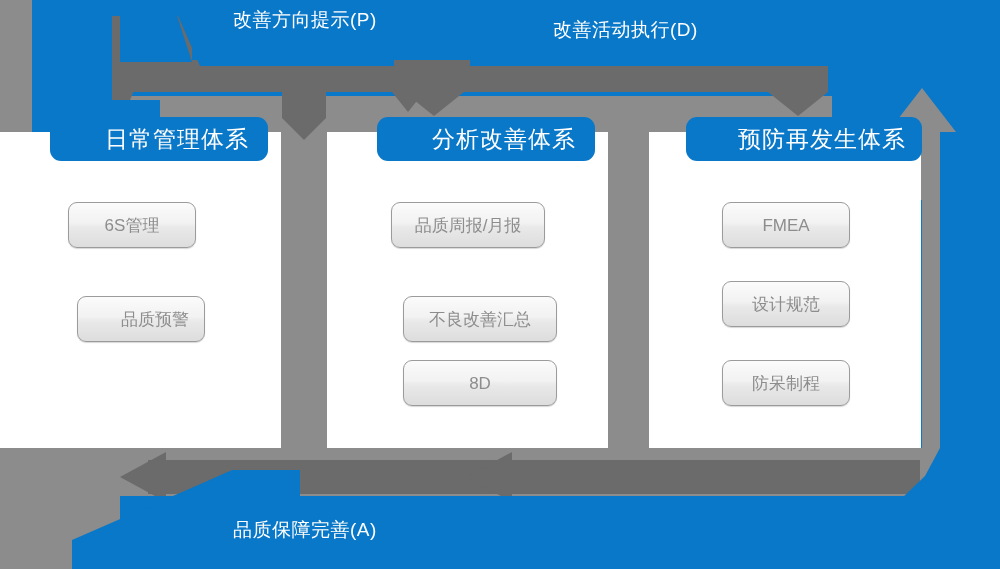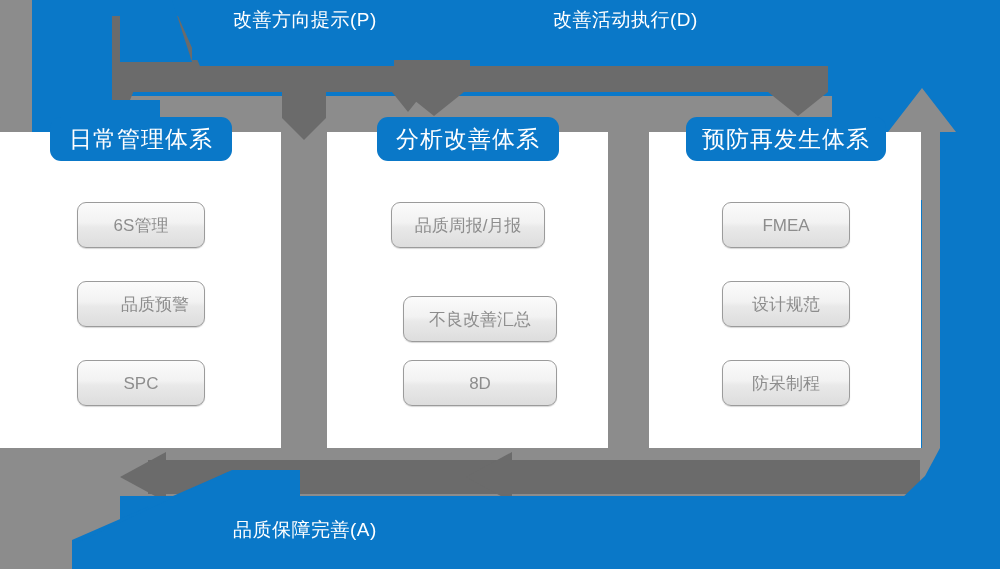"改善活动执行(D)" div.caption { top: 7px -> 17px }
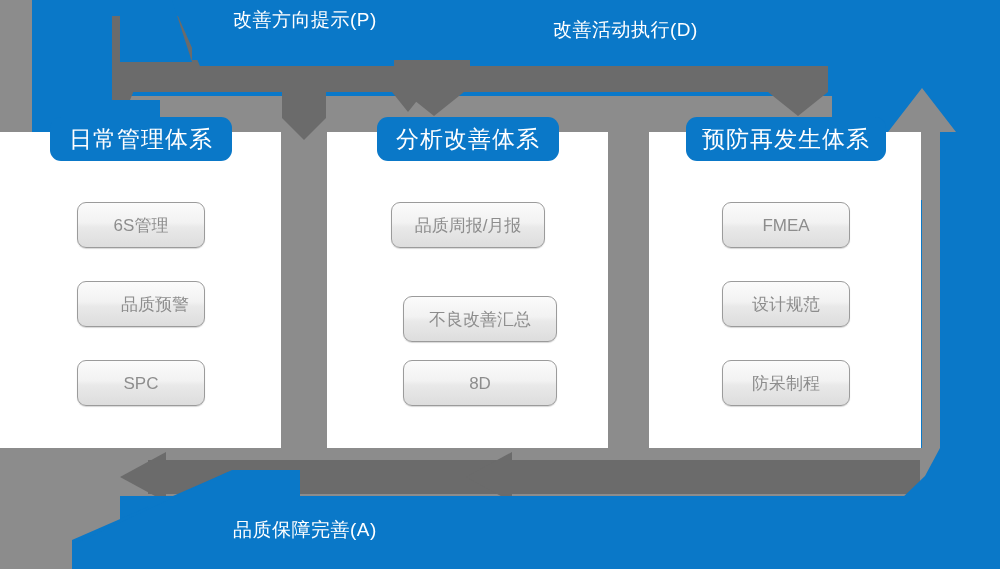"日常管理体系" .pill { padding-left: none -> 36px }
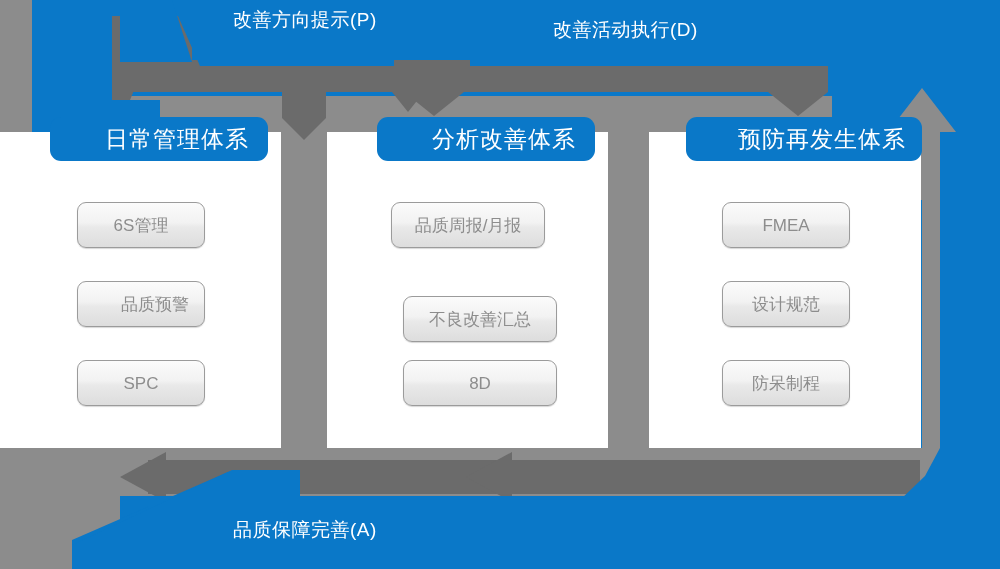"6S管理" div.item { left: 77px -> 68px }
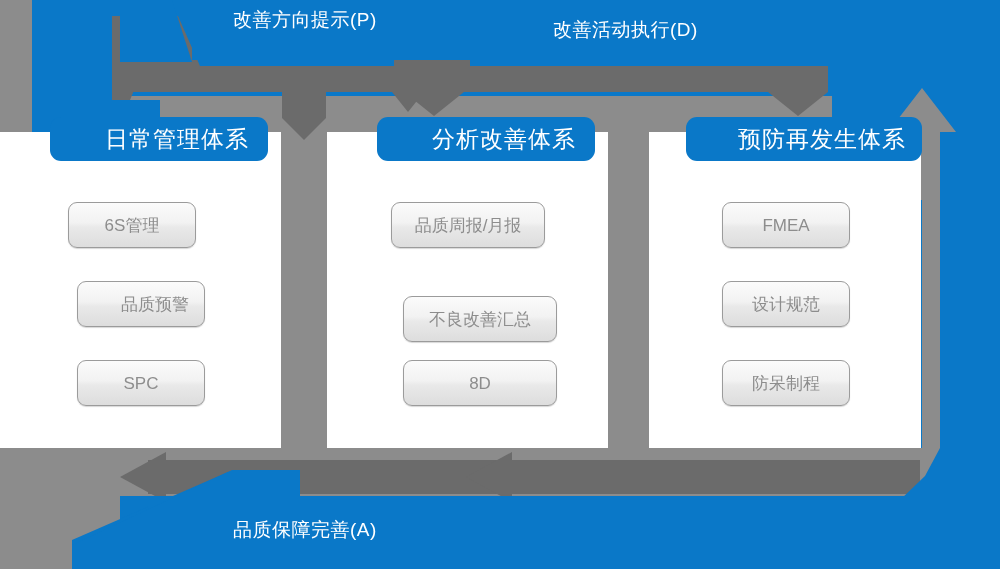"品质预警" div.item { top: 281px -> 296px }
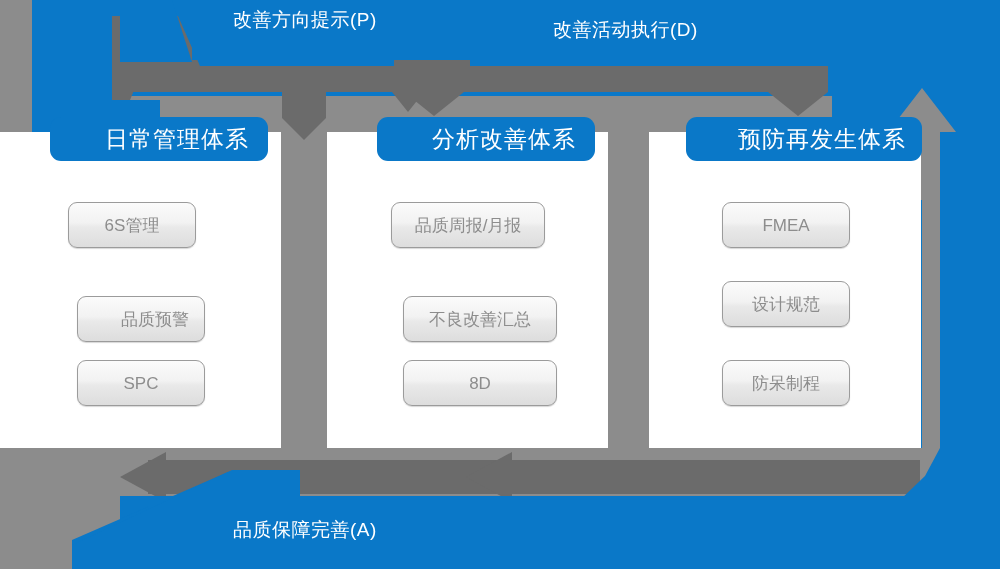"SPC" div.item { html: <div>SPC</div> -> none }
